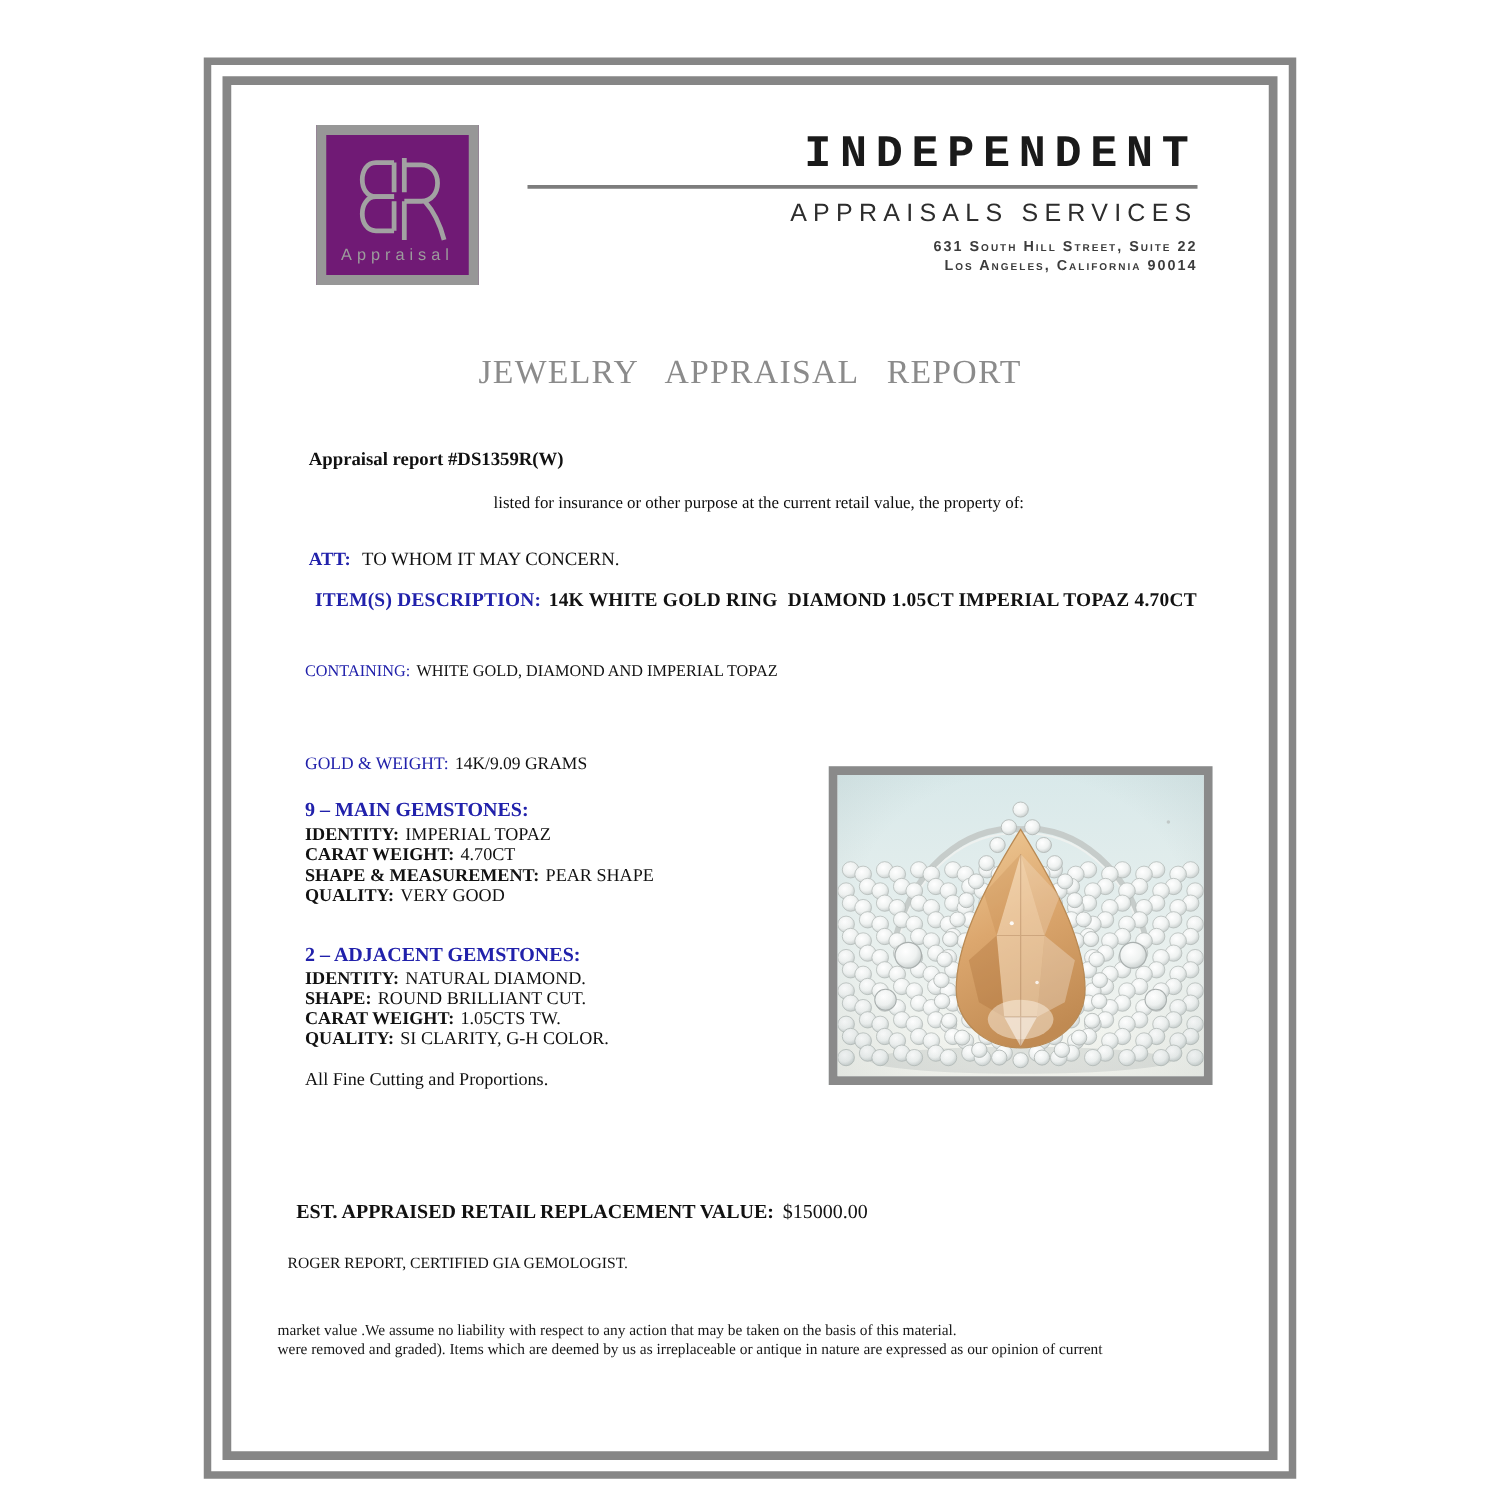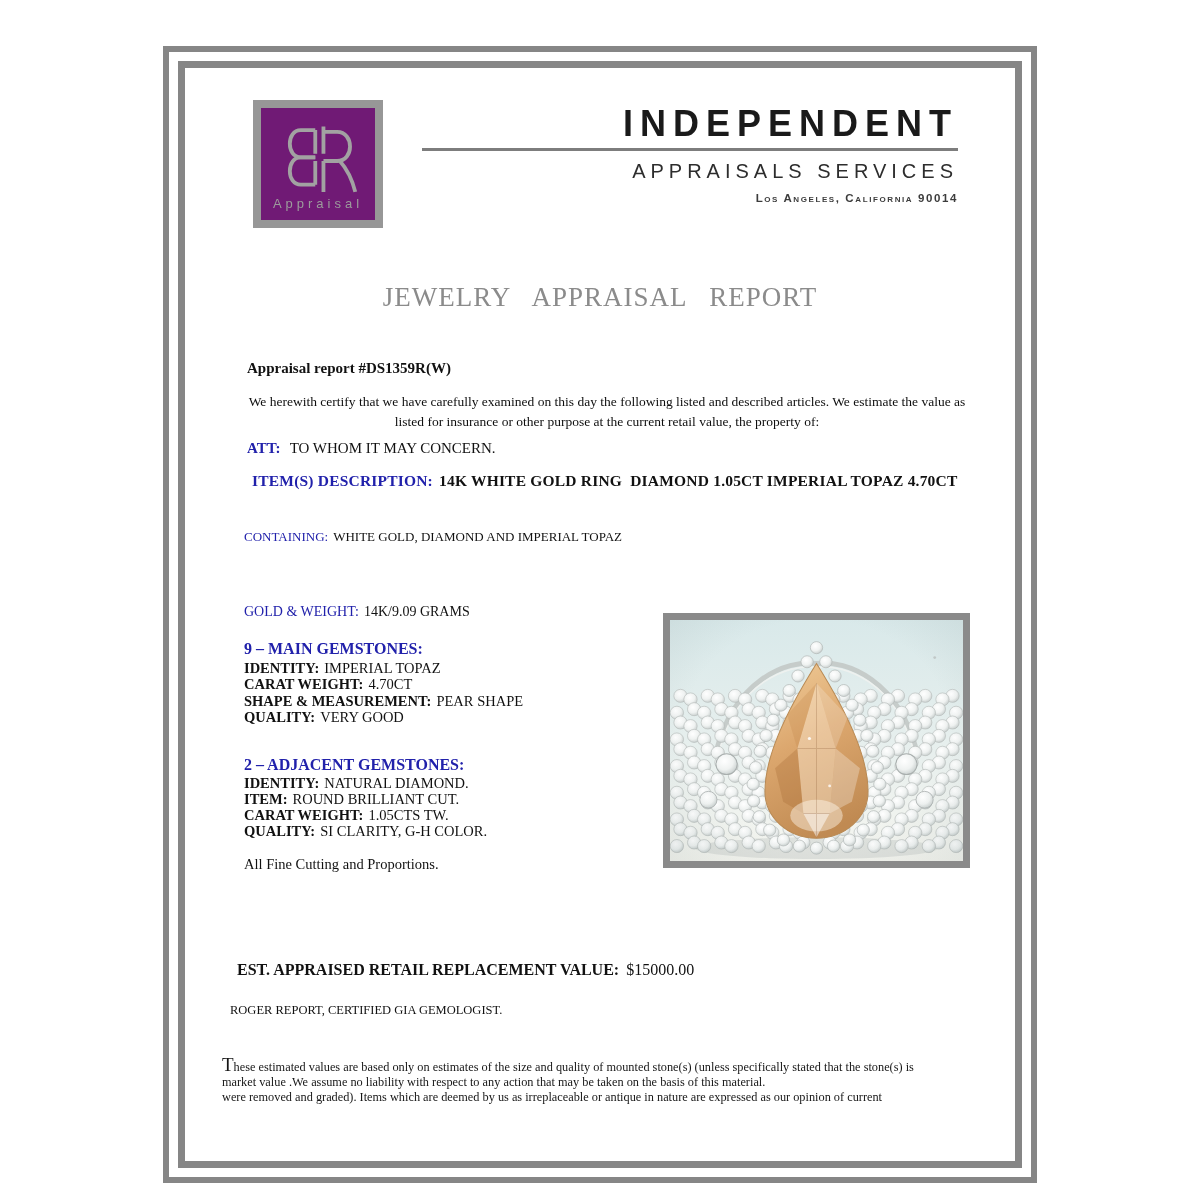"INDEPENDENT" .lh-title { font-family: Liberation Sans, sans-serif -> Liberation Mono, monospace }
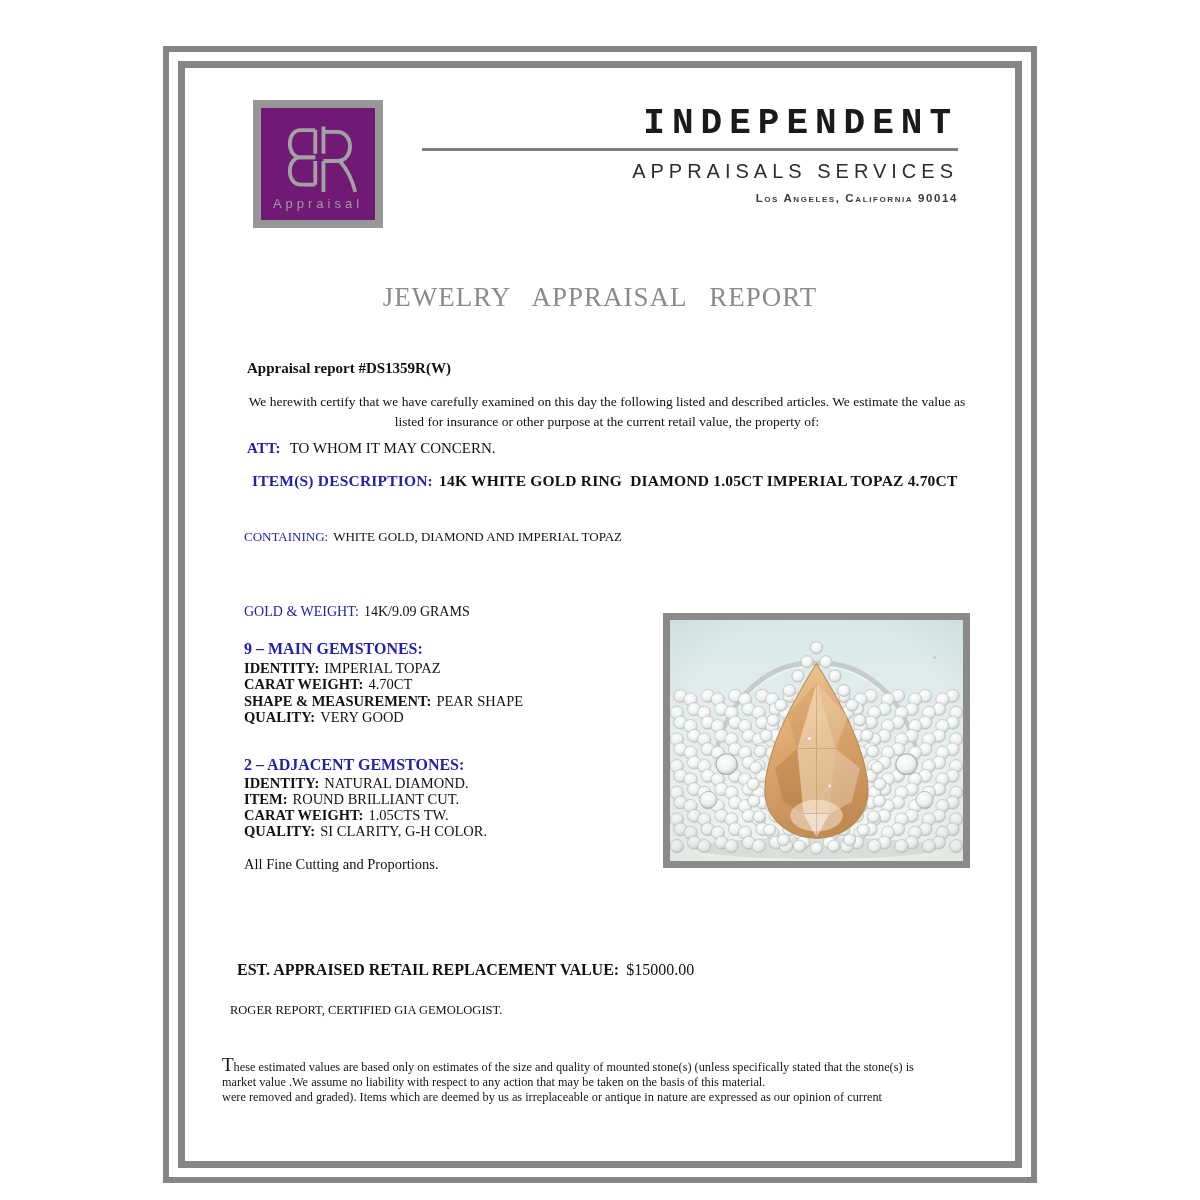"631 South Hill Street, Suite" div { html: none -> <div>631 South Hill Street, Suite 22</div> }
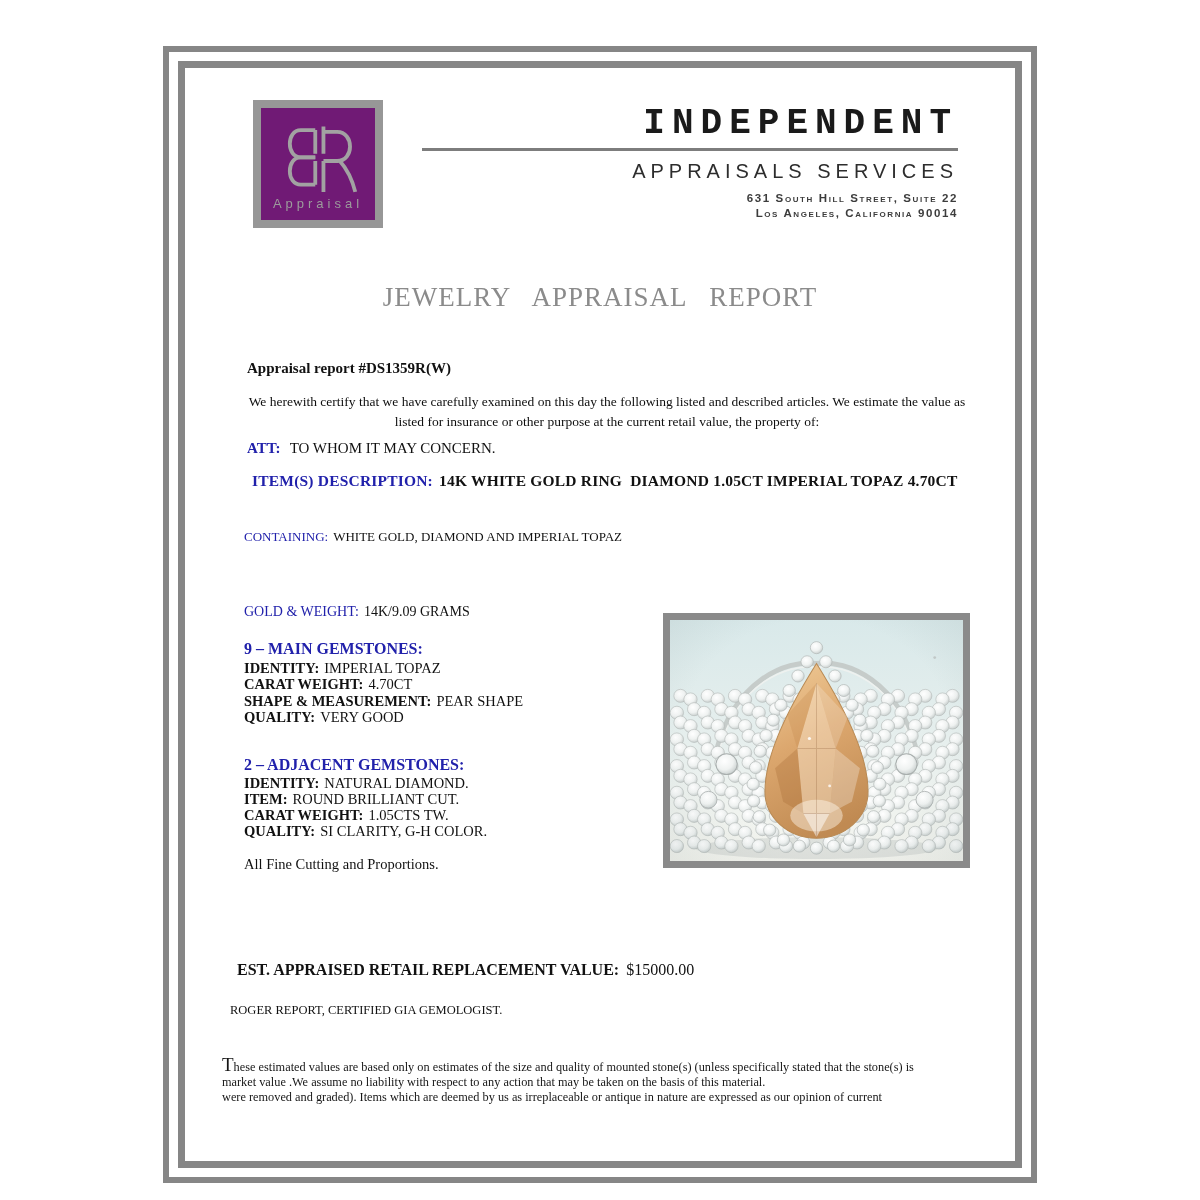"We herewith certify that we" div { html: <div>We herewith certify that we have carefully examined on this day the following listed and described articles. We estimate the value as</div> -> none }
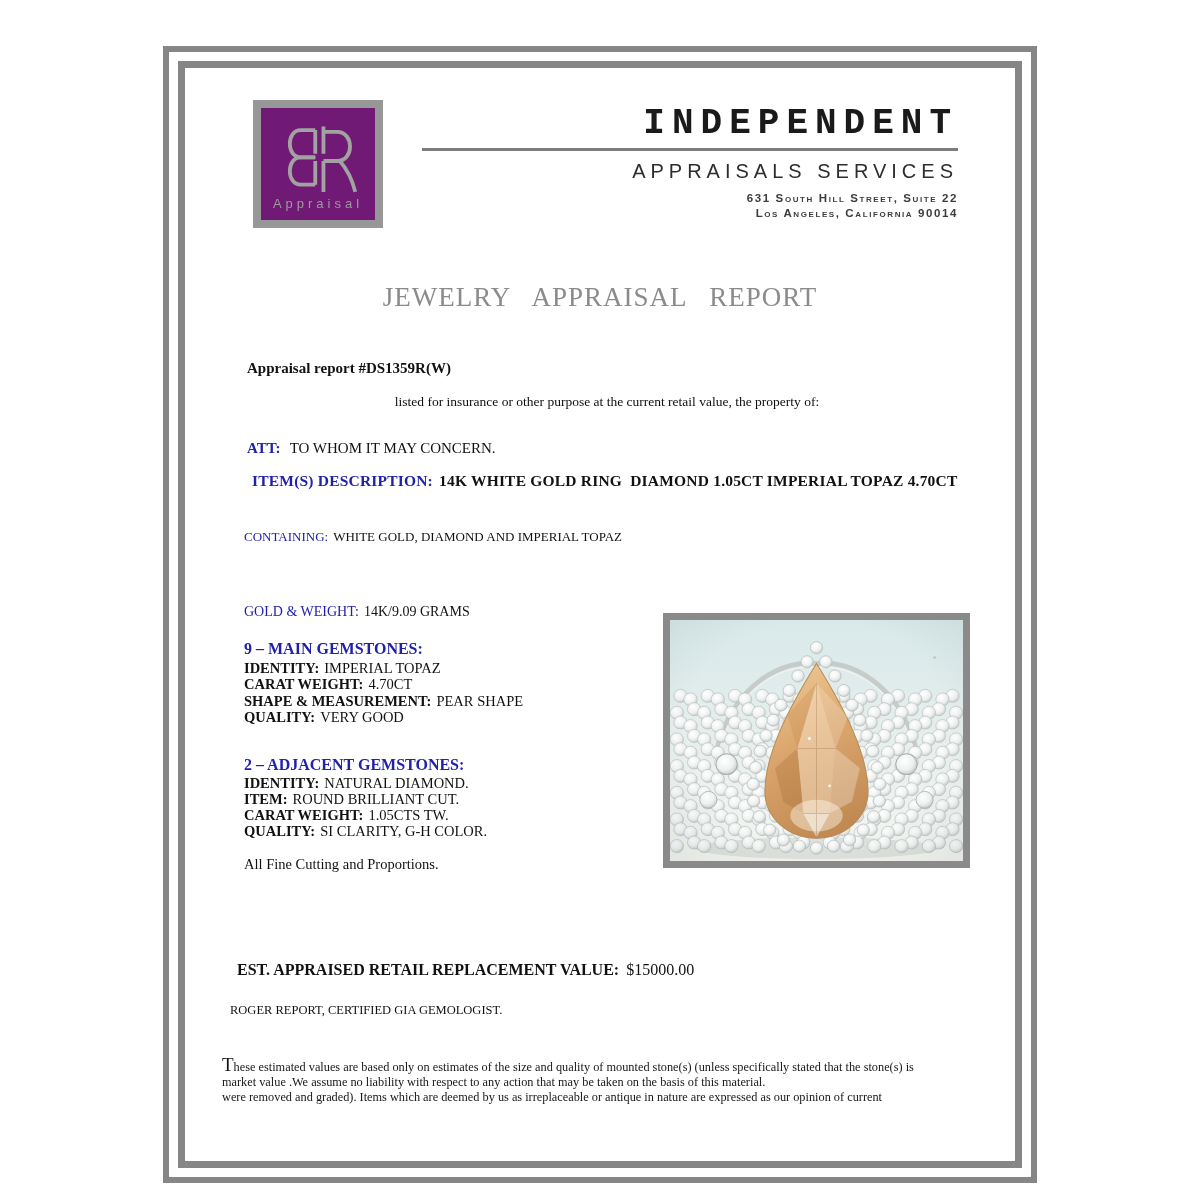"ITEM:" span.lbl { text: ITEM -> SHAPE }
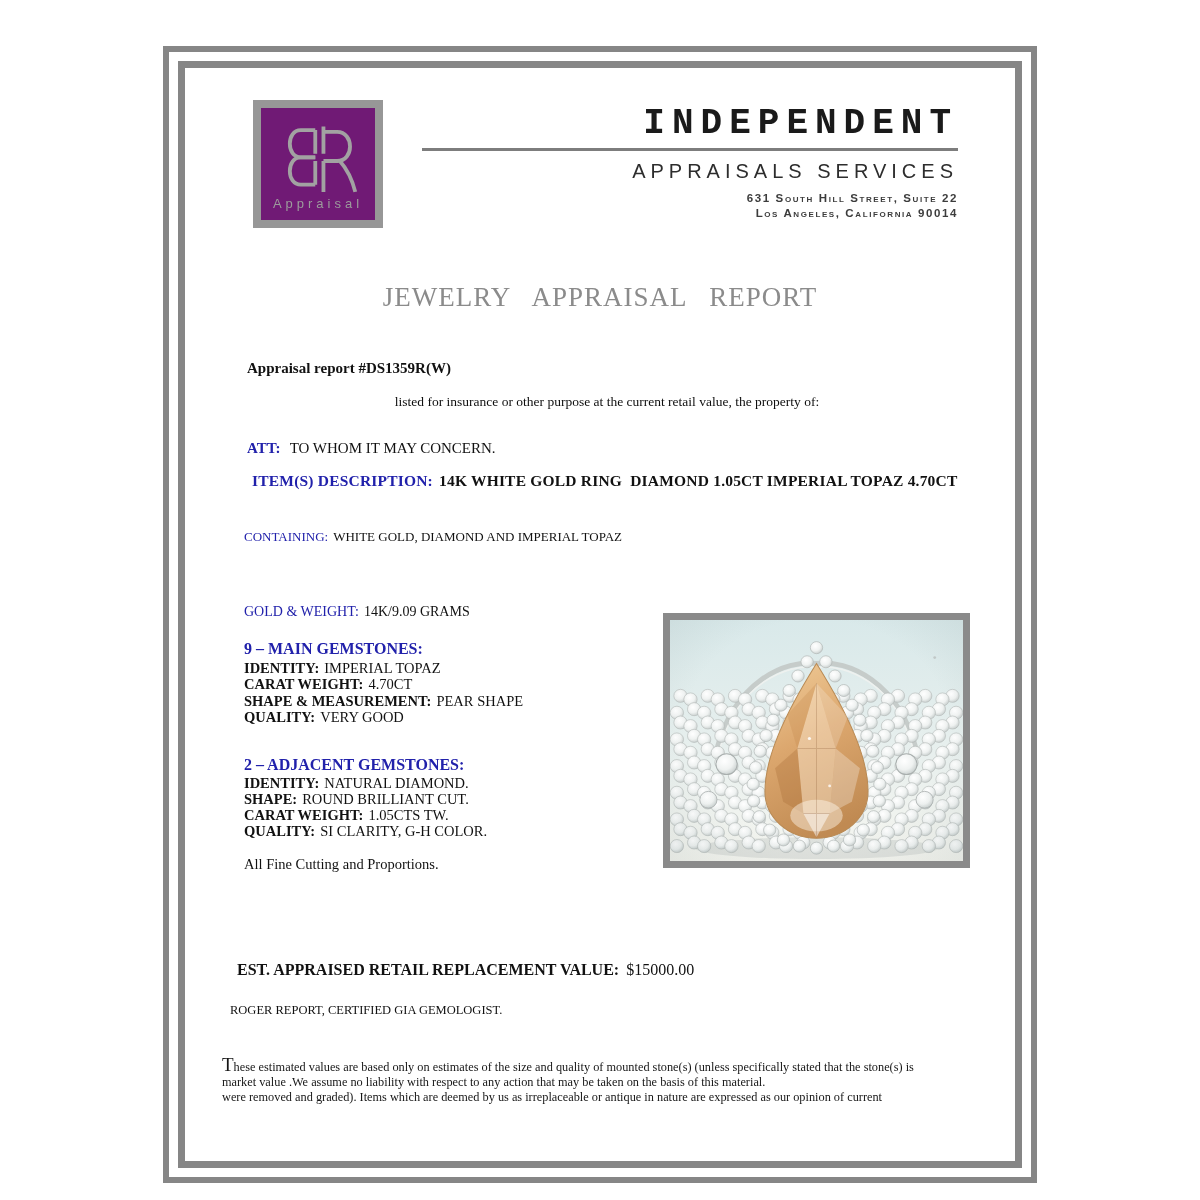"These estimated values are based" div.dl1 { html: <div>These estimated values are based only on estimates of the size and quality of mounted stone(s) (unless specifically stated that the stone(s) is</div> -> none }
